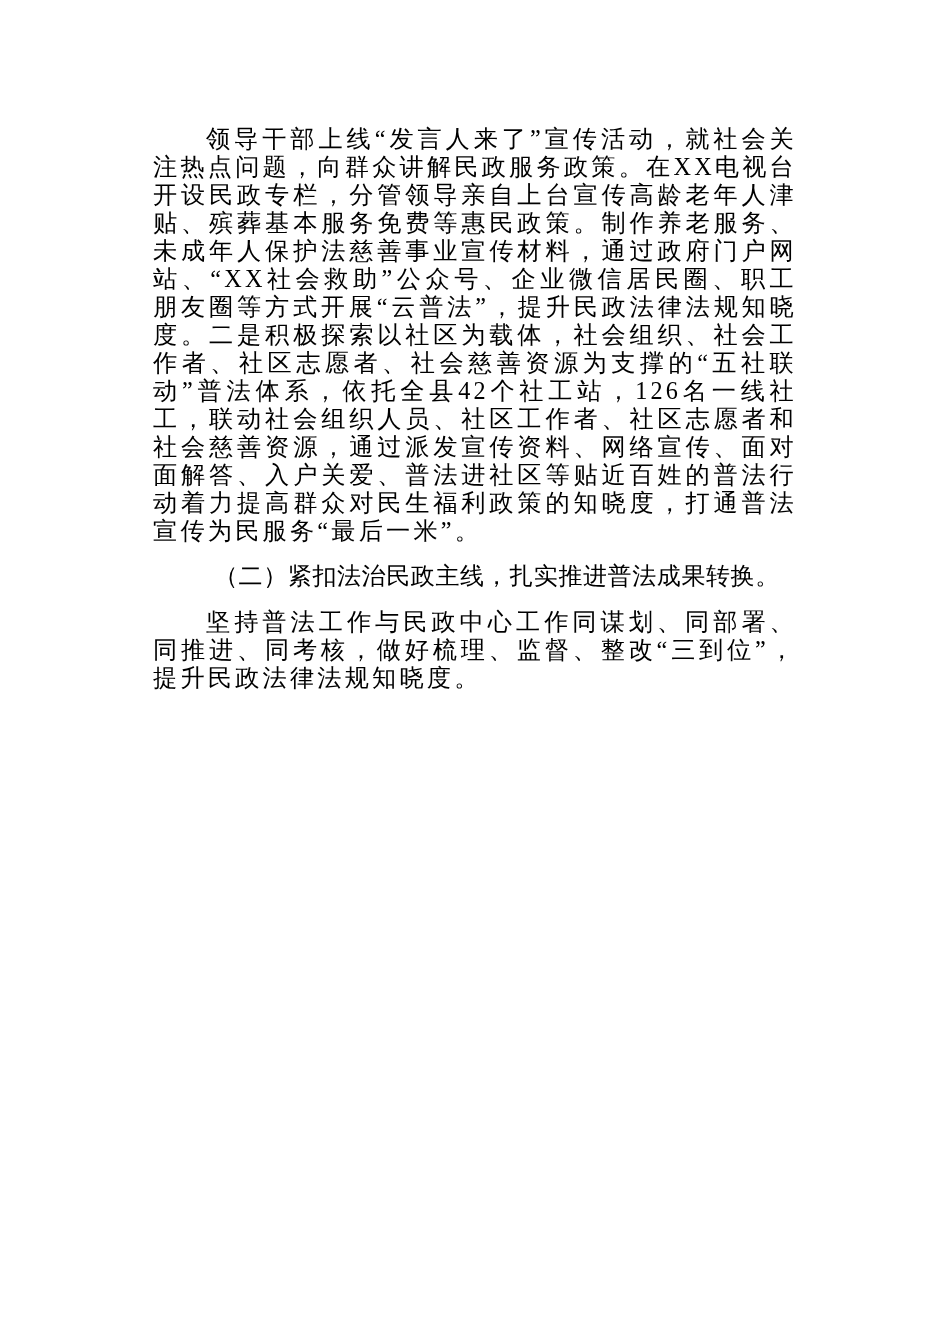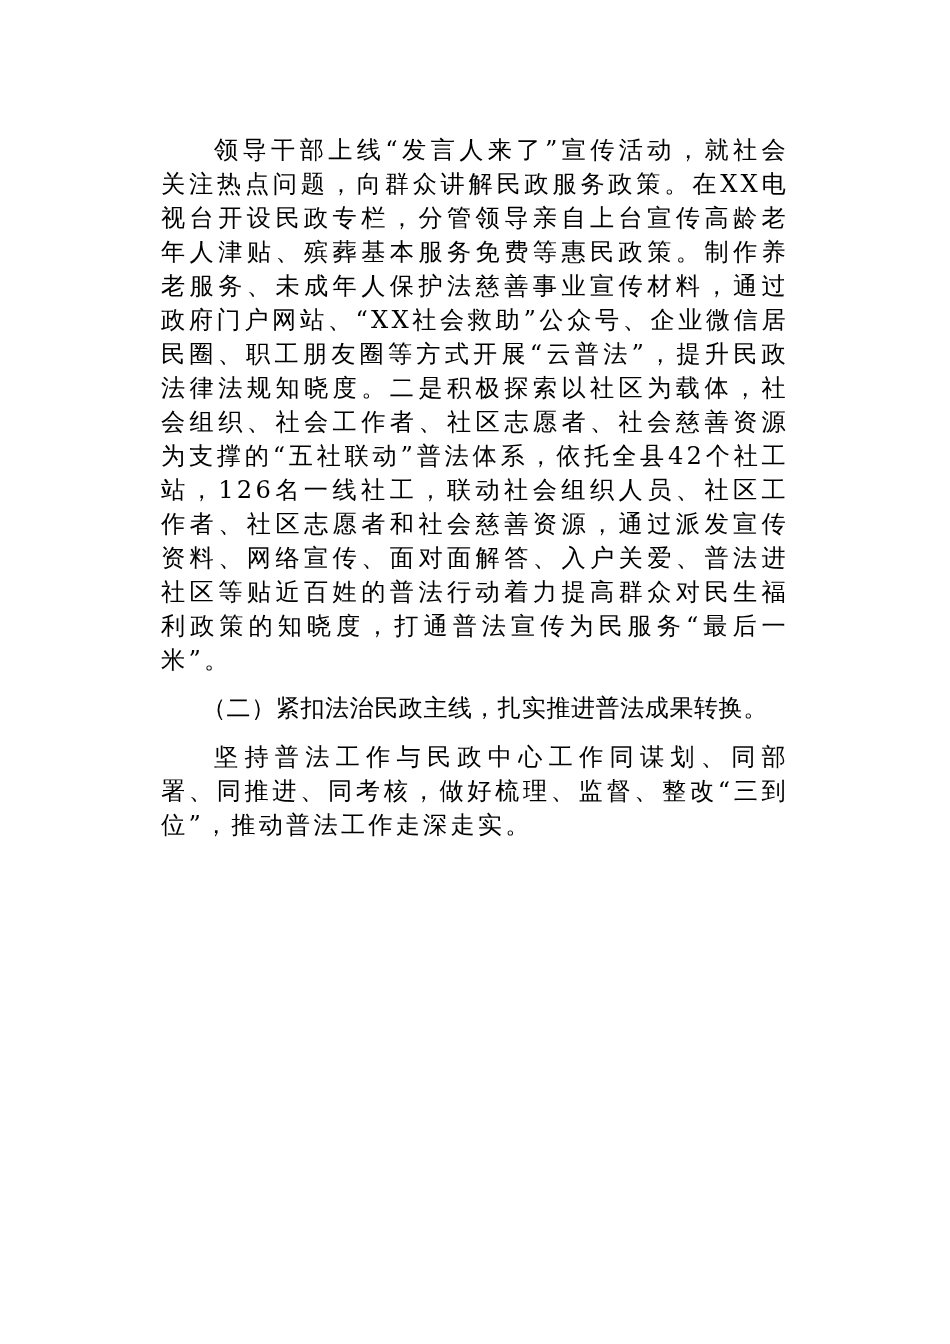"领导干部上线“发言人来了”宣传活动，就社会关注热点问题，向群众讲解民政服务政策。" .para { font-family: none -> Liberation Serif, serif; line-height: 34px -> 28px; margin: 16px -> 8px }
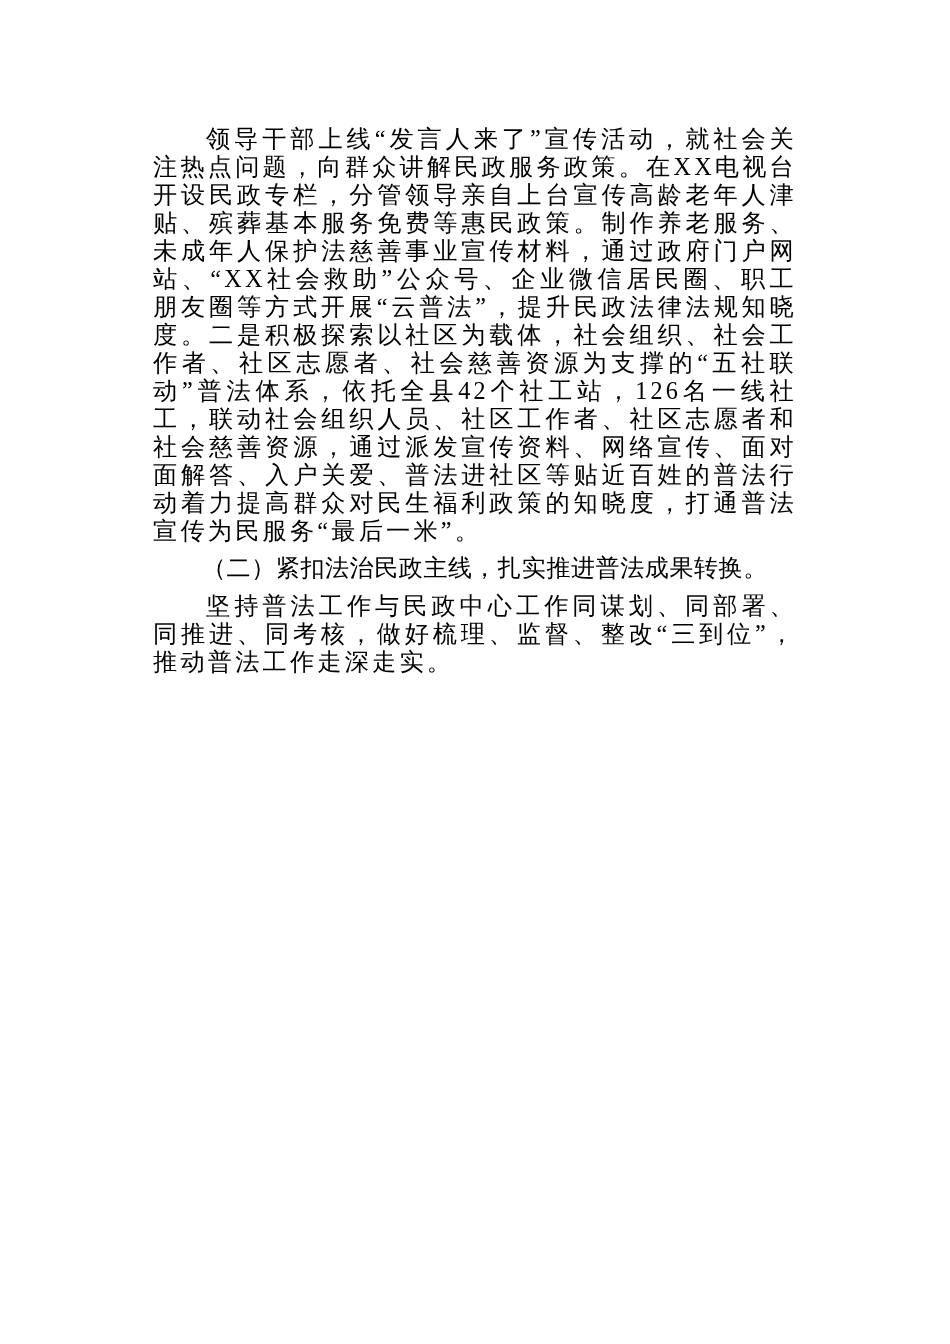"（二）紧扣法治民政主线，扎实推进普法成果转换。" .heading { margin: 4px -> 16px }
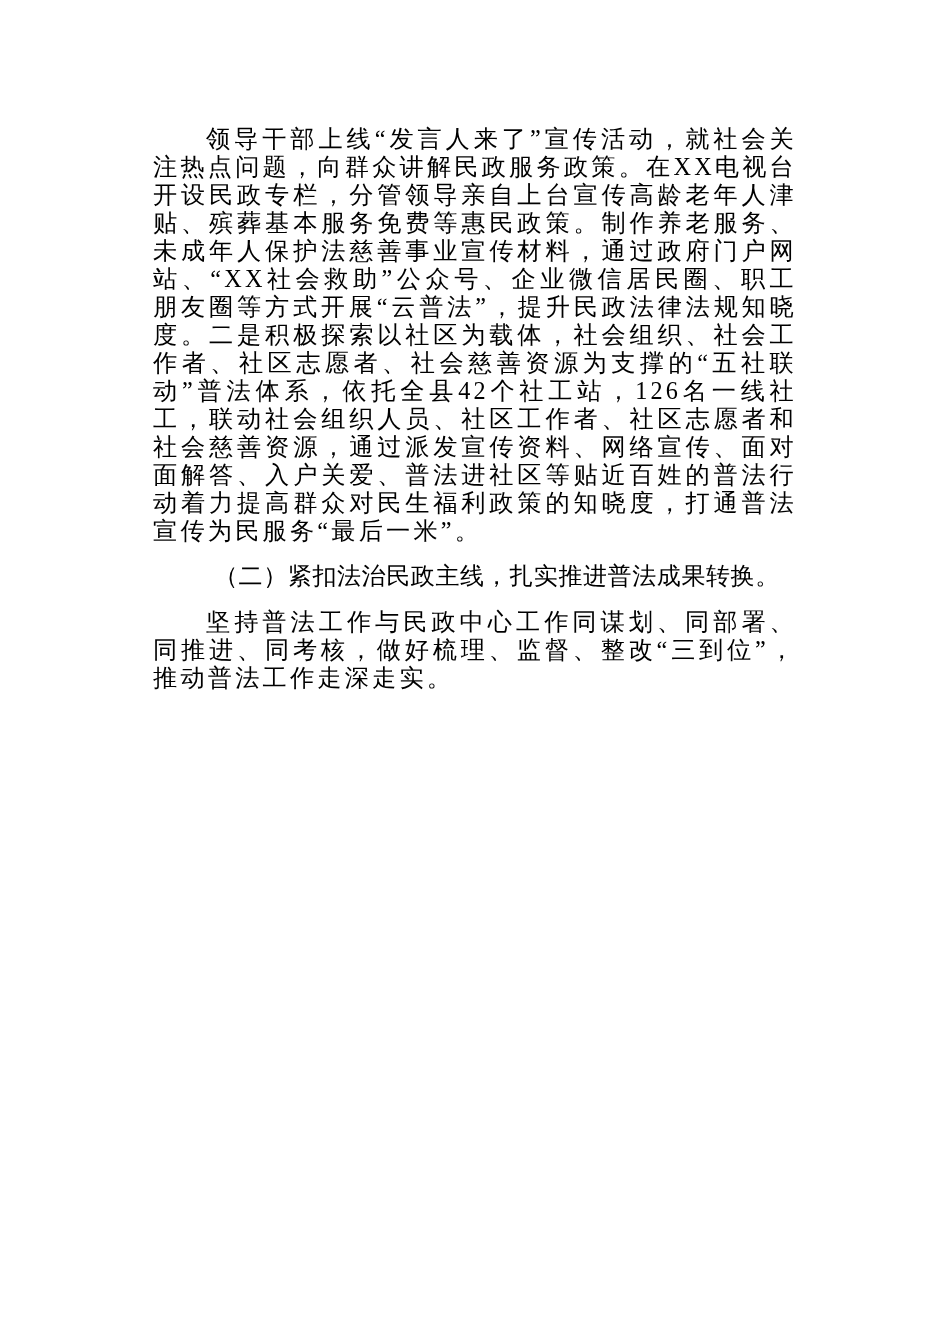"坚持普法工作与民政中心工作同谋划、同部署、同推进、同考核，做好梳理、监督、整改“" p.para { text: 推动普法工作走深走实 -> 提升民政法律法规知晓度 }
